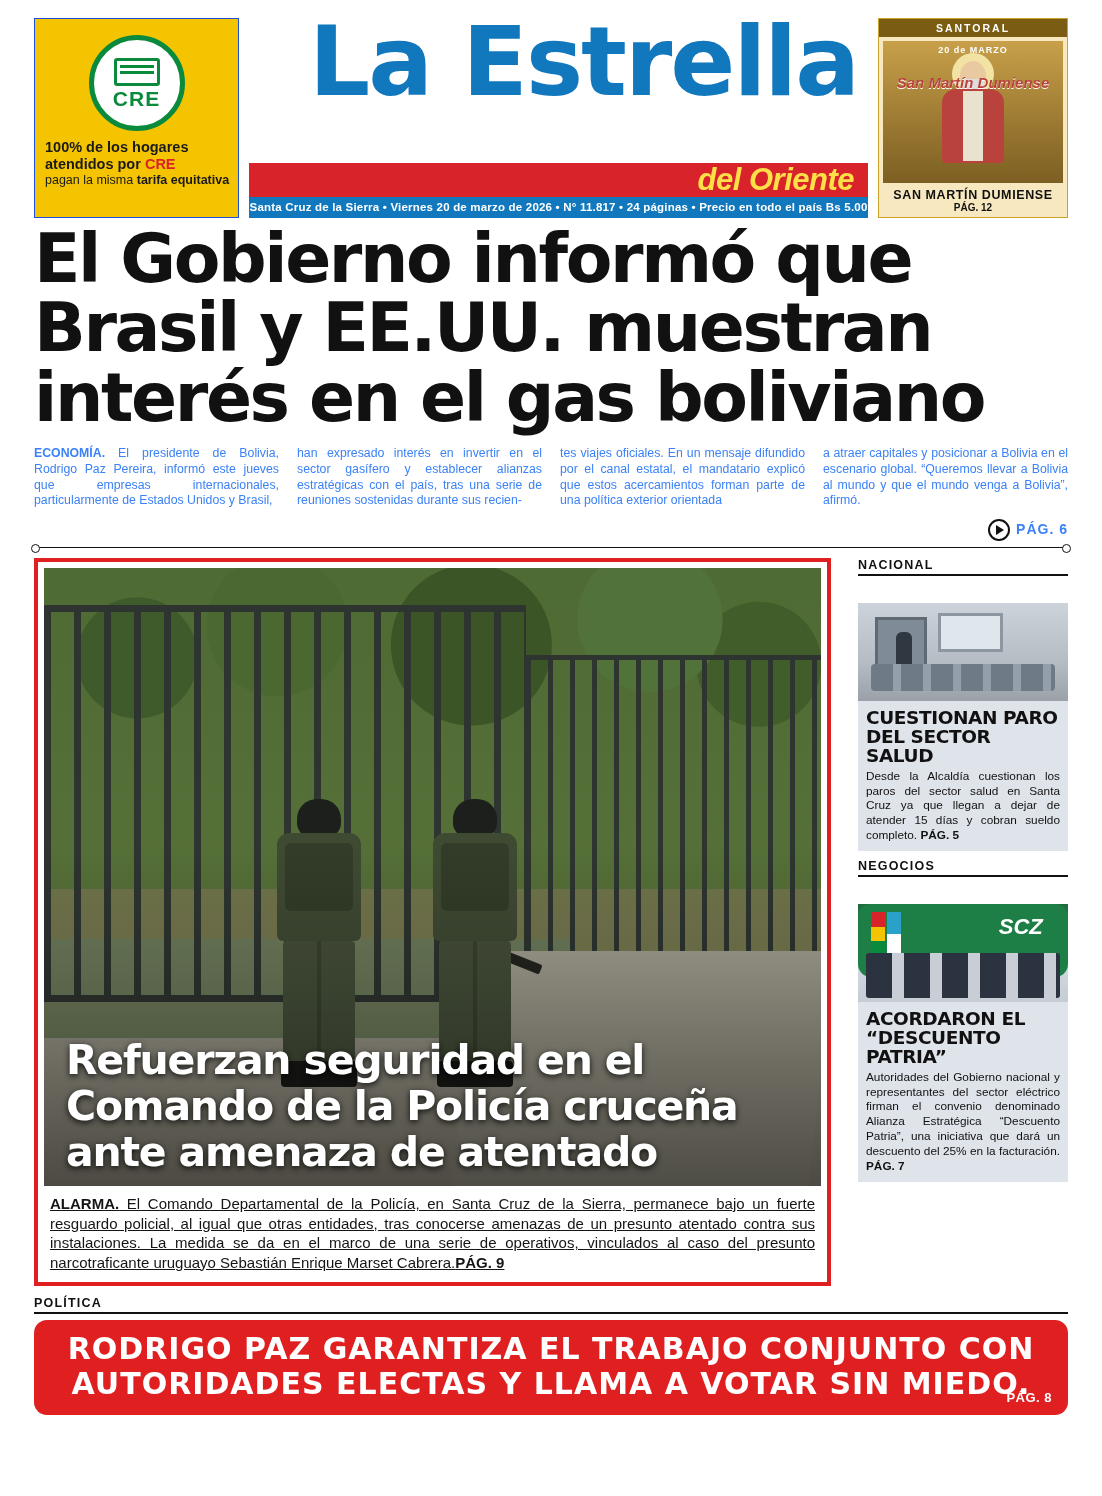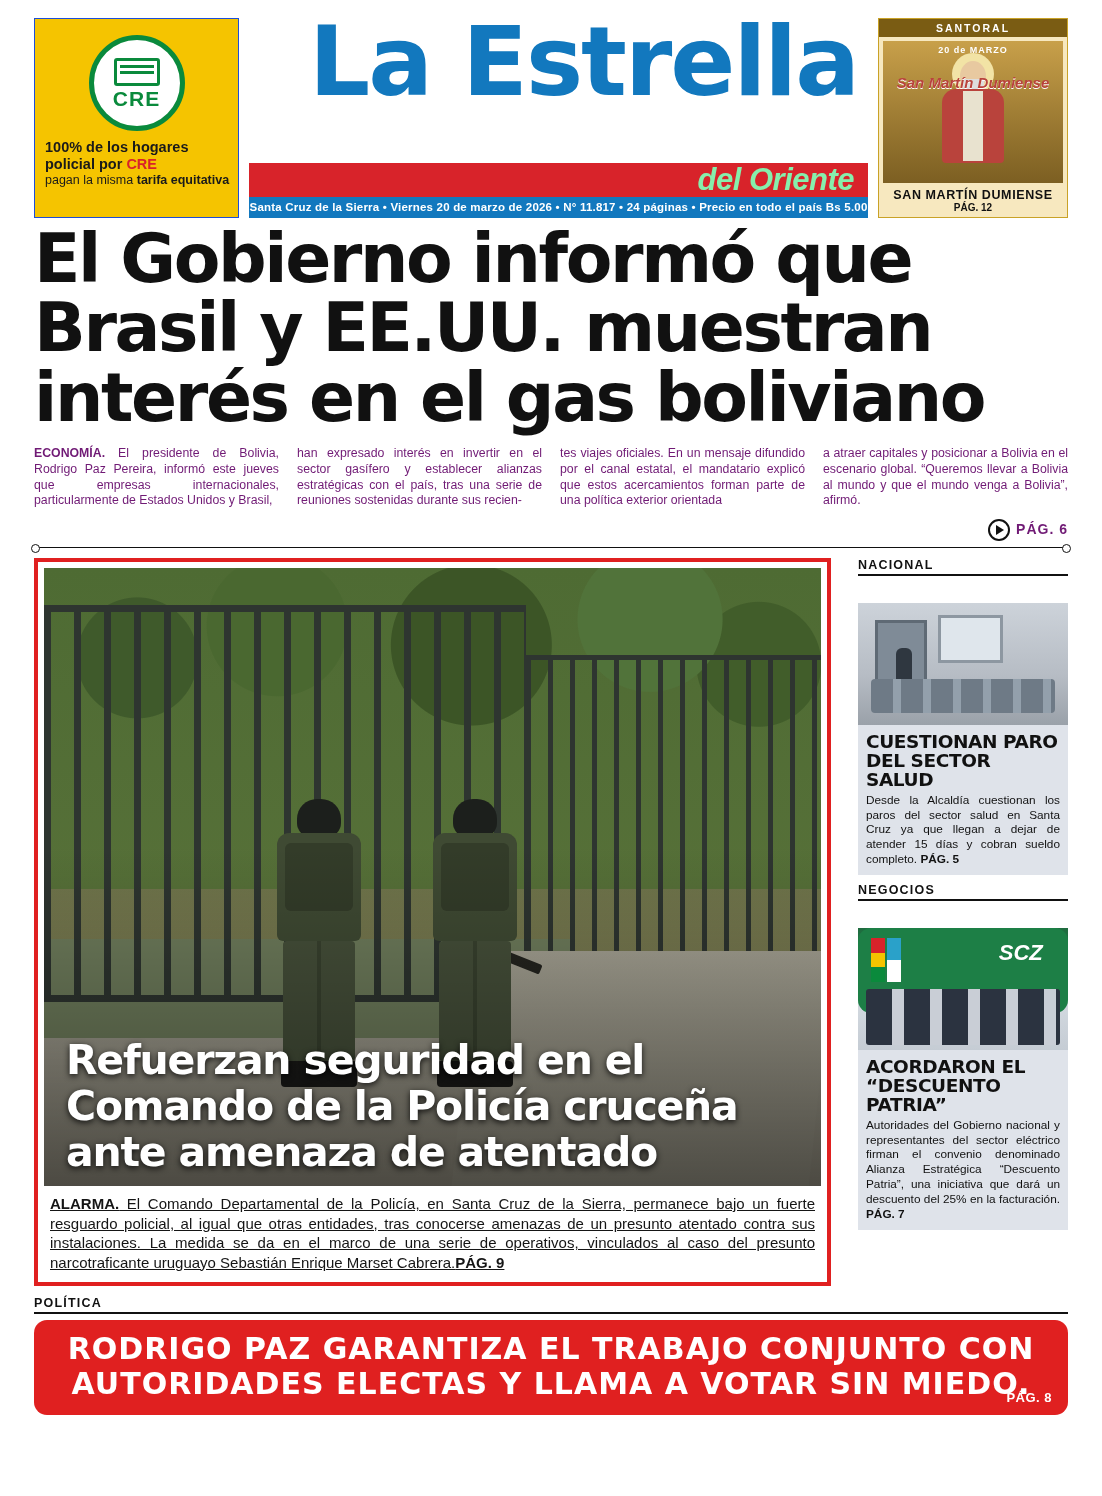"policial por" span.b { text: policial -> atendidos }
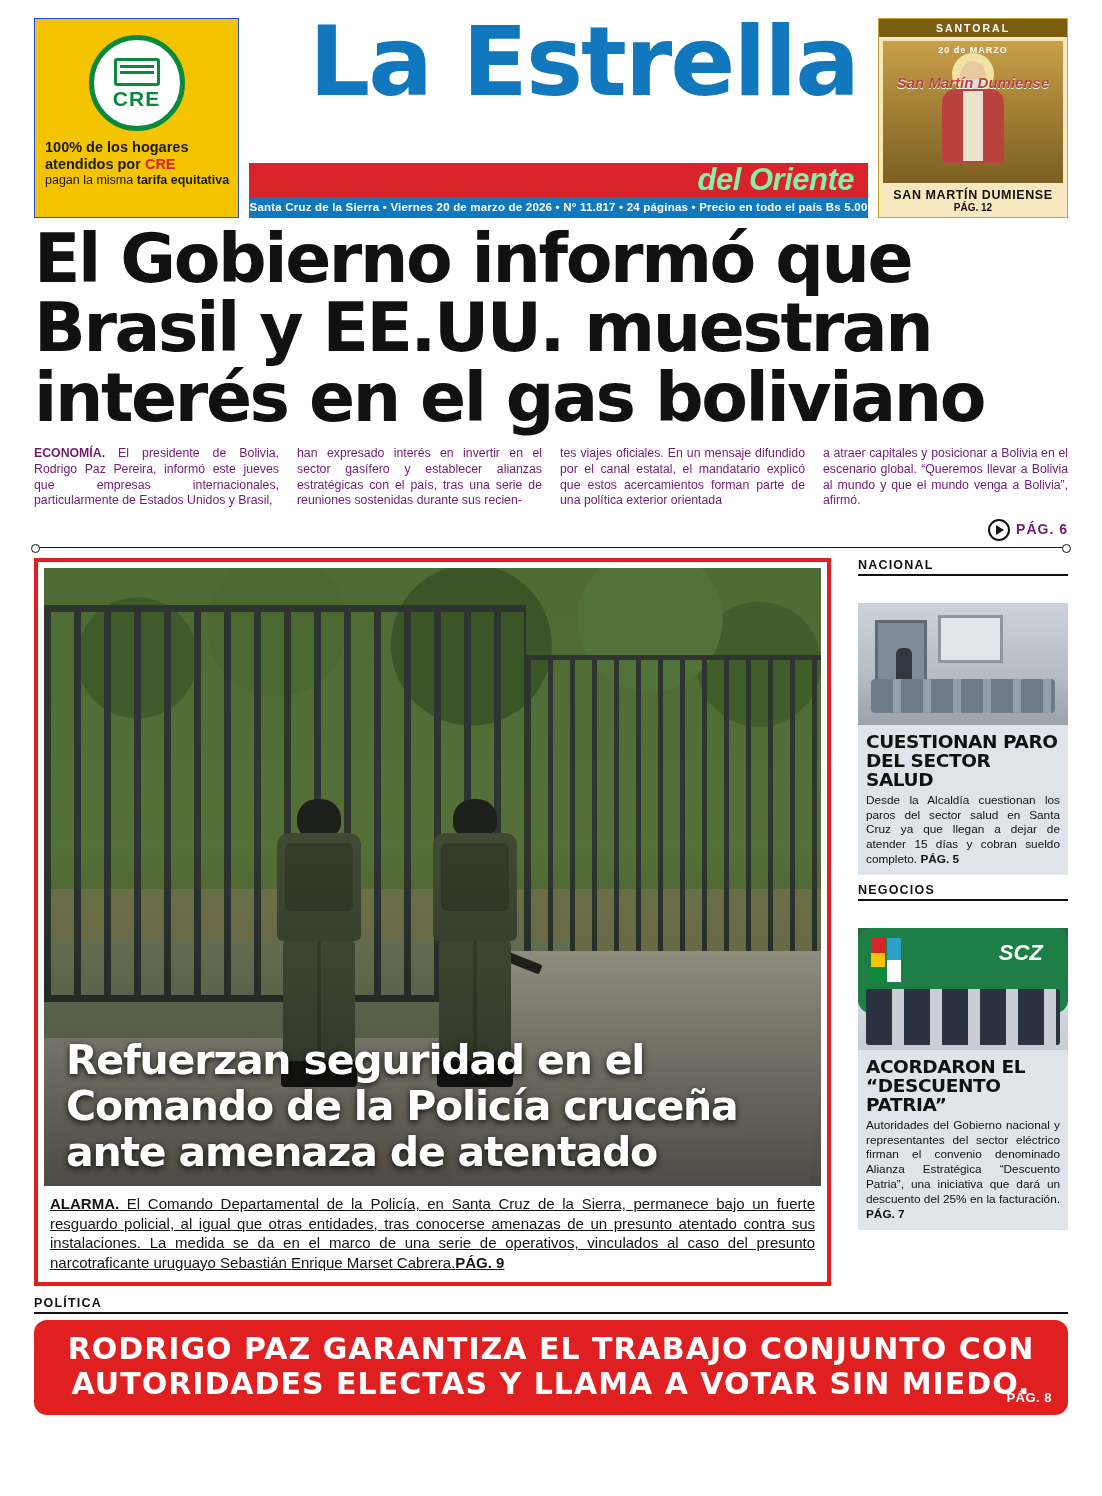"del Oriente" .sub-bar span { color: #86efac -> #fde047 }
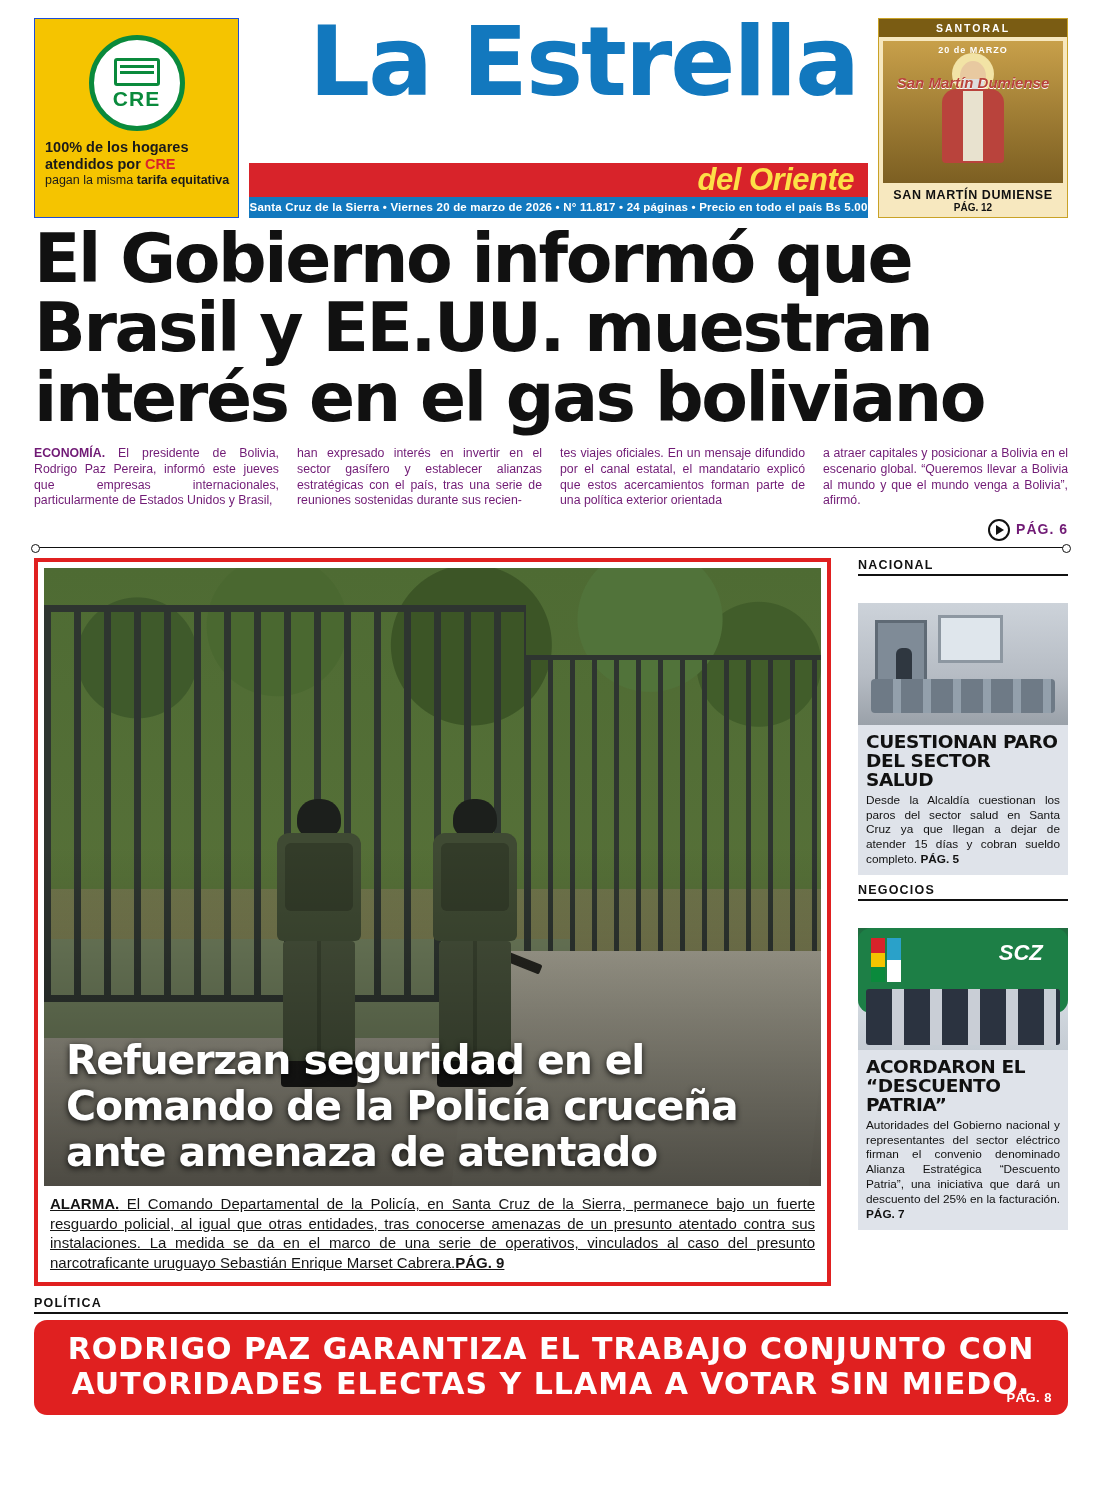"ECONOMÍA. El presidente de Bolivia," .lead-body { color: #701a75 -> #3b82f6 }
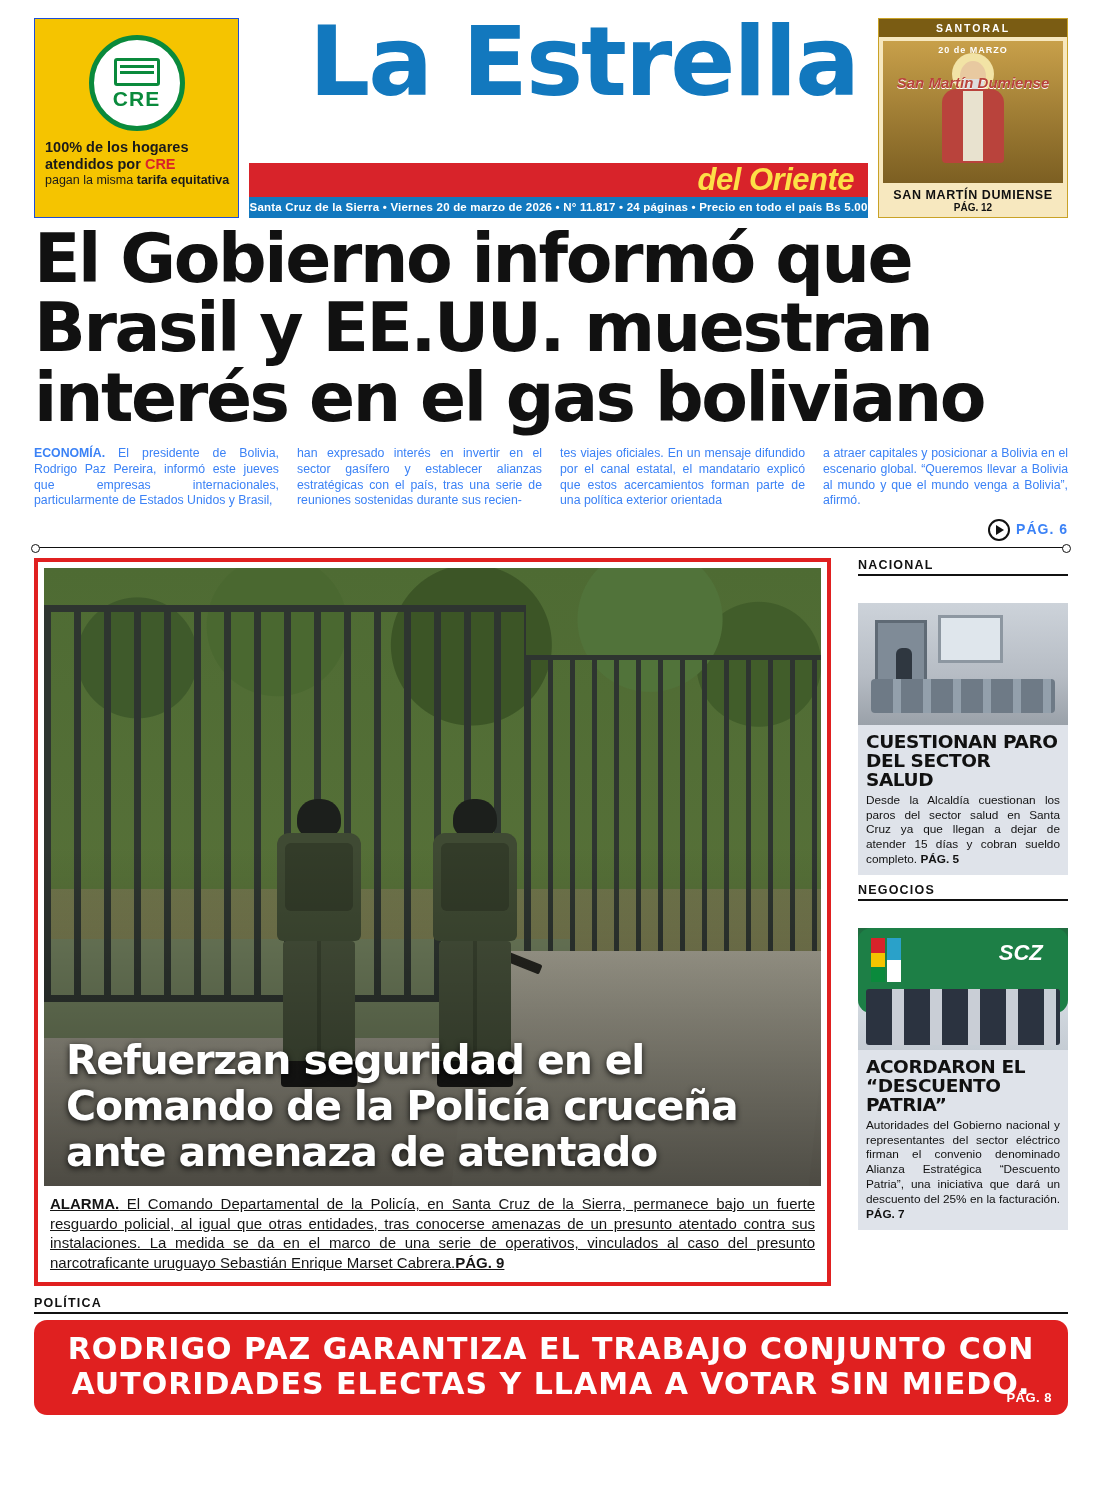"SCZ" .card-img { height: 122px -> 98px }
